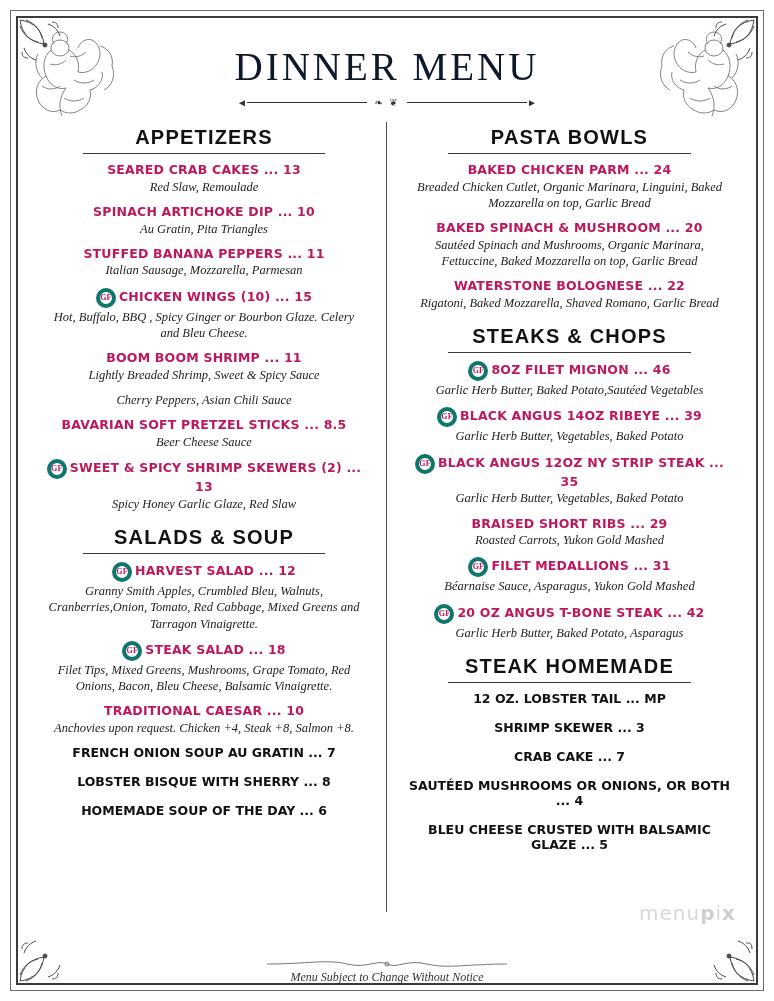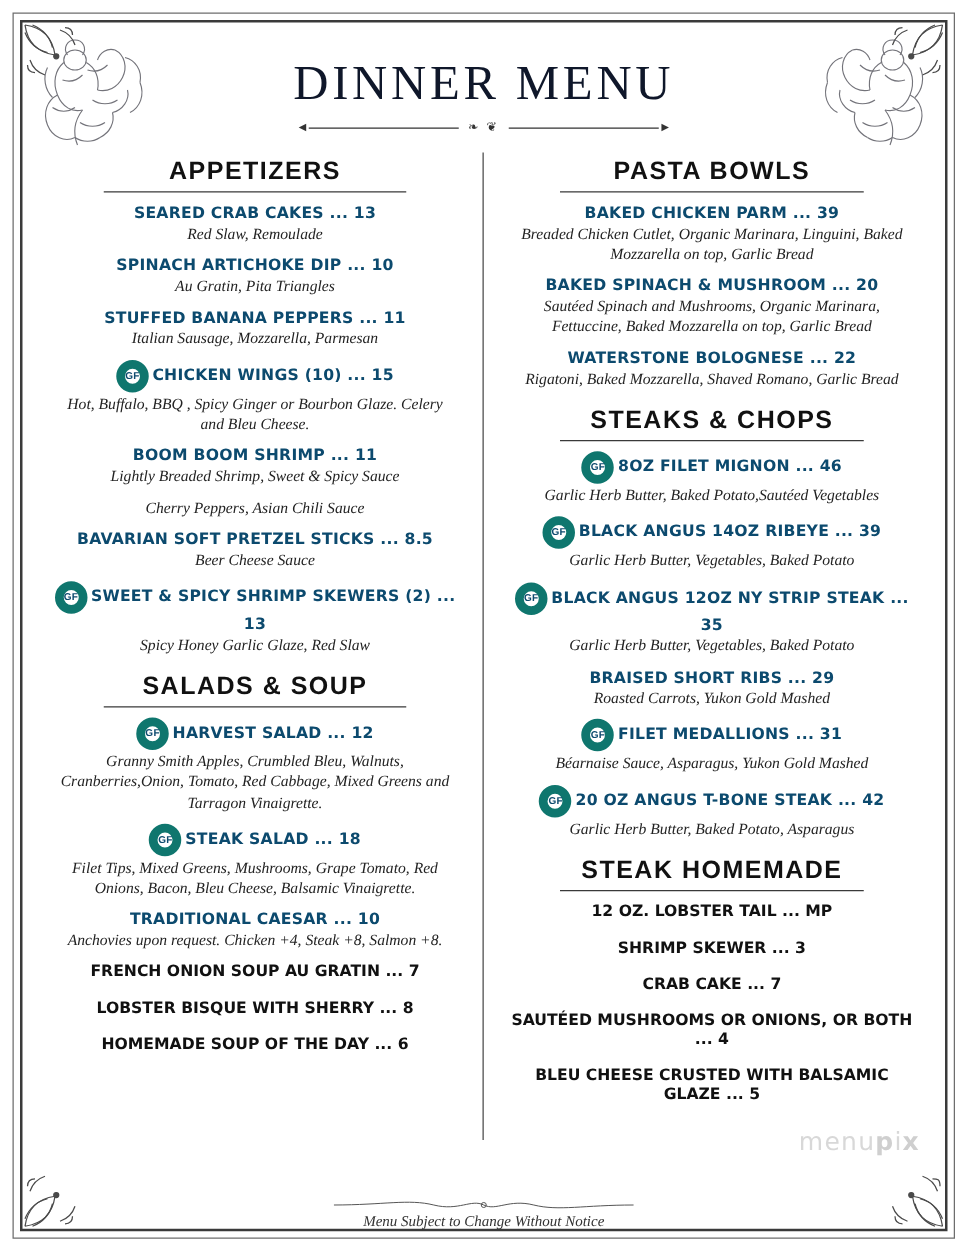"SEARED CRAB CAKES ... 13" .item-name { color: #0c4a6e -> #be185d }
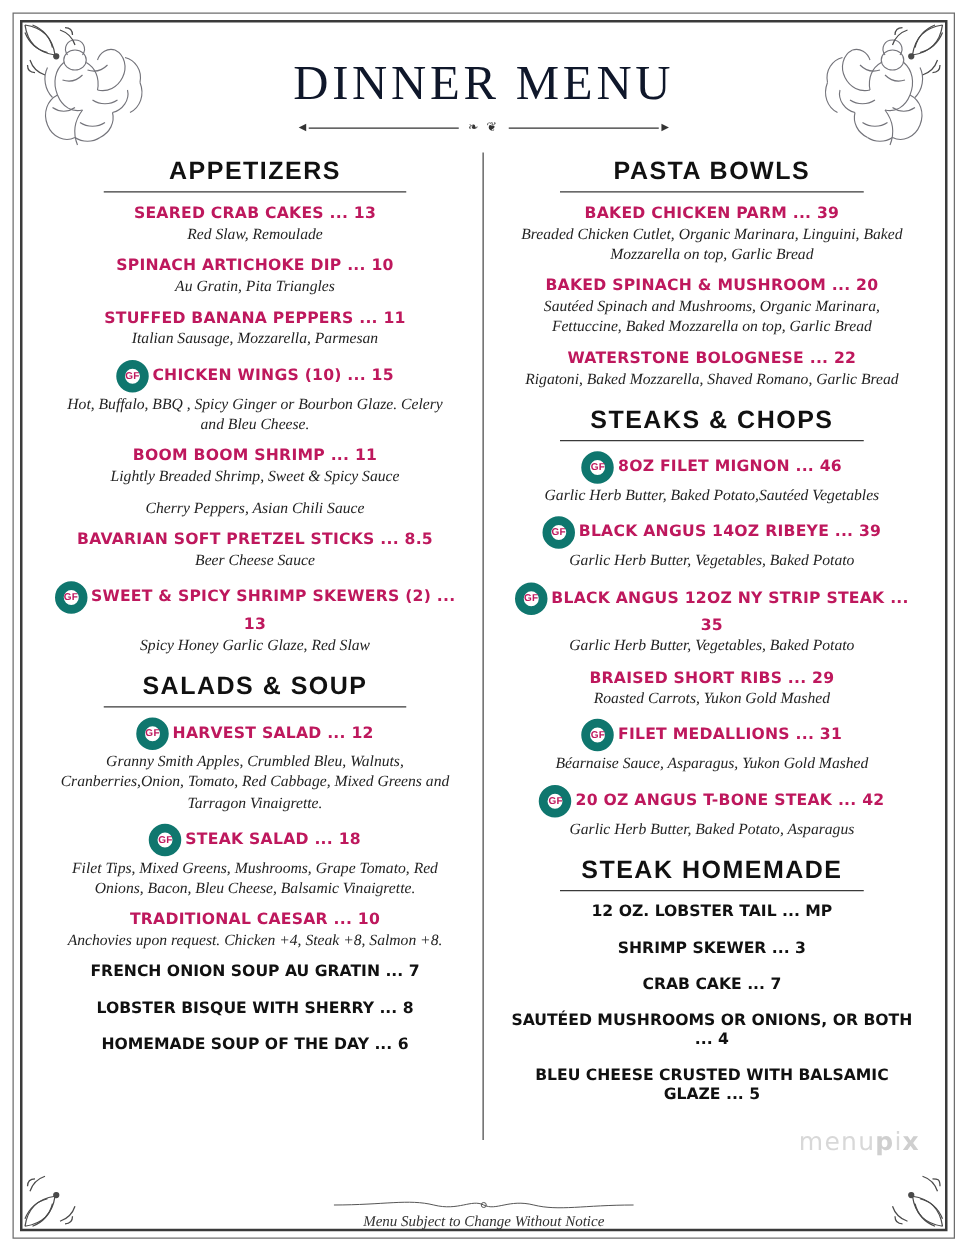"BAKED CHICKEN PARM ... 39" span { text: 39 -> 24 }
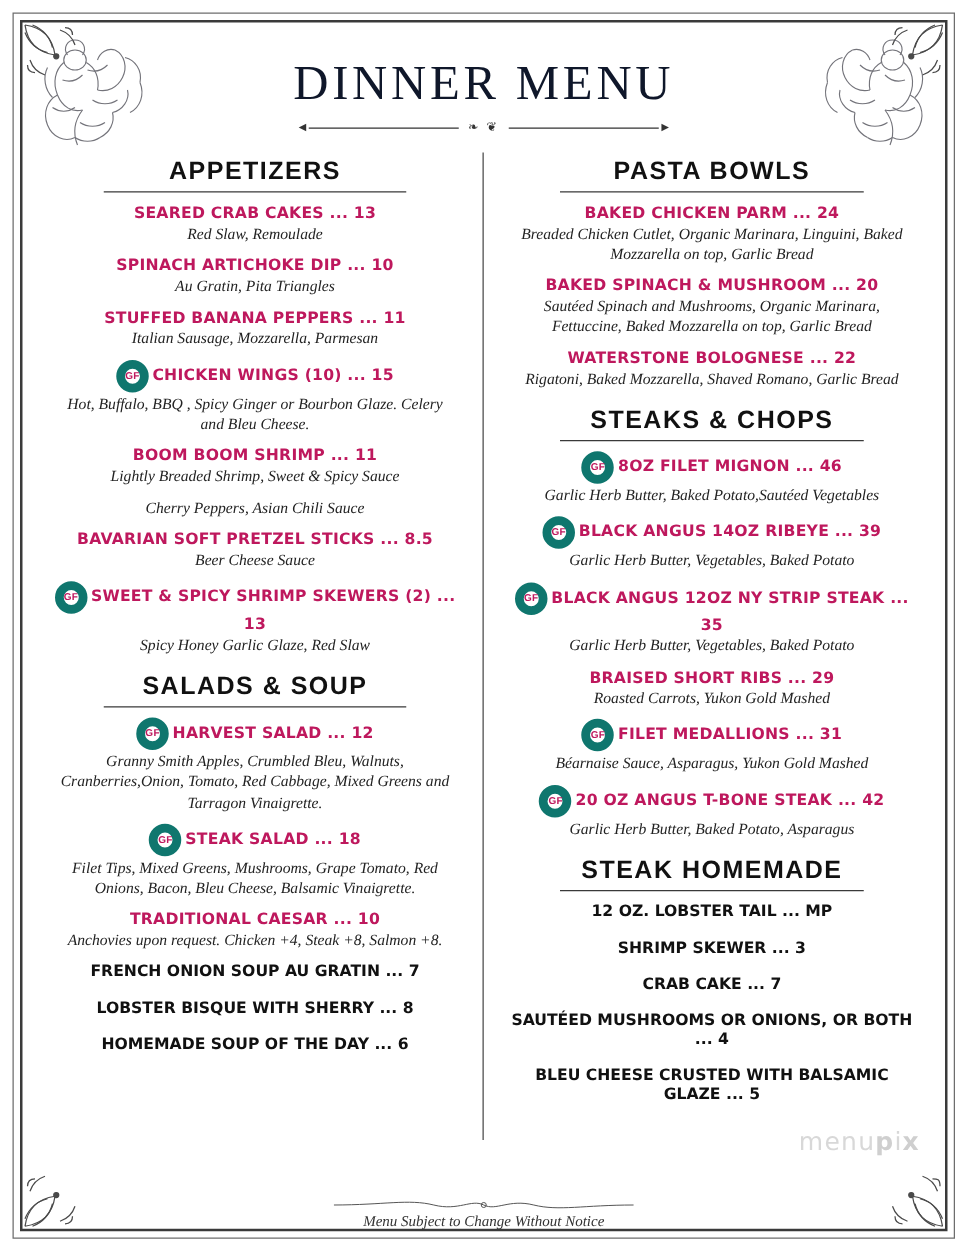"GF" .gf { border: 7px solid #0f766e -> 4px solid #0f766e; font-family: Liberation Sans, sans-serif -> Liberation Serif, serif }
